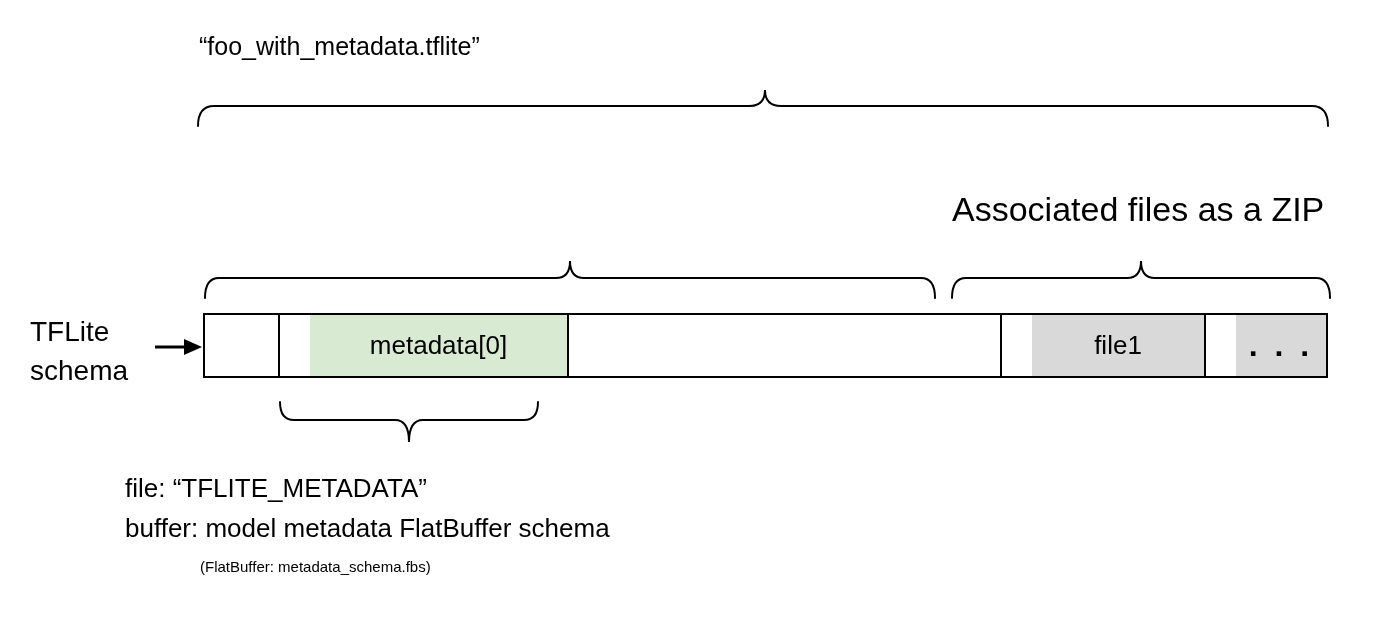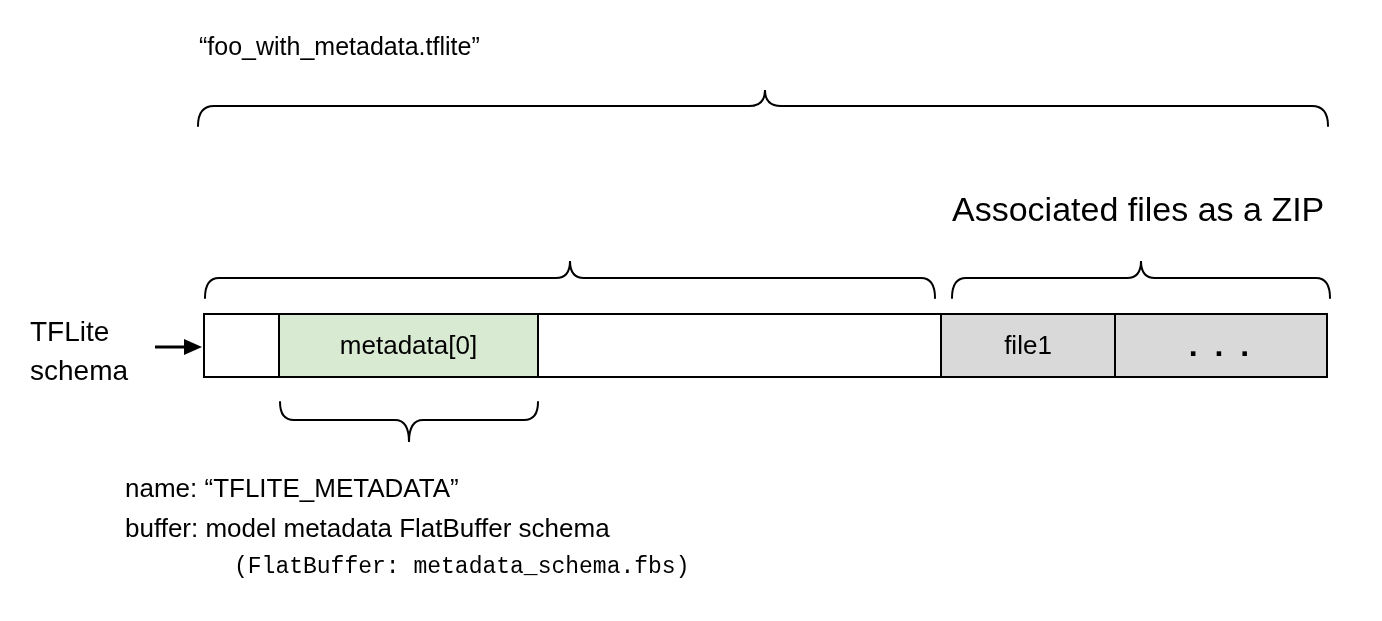"metadata[0]" .bar { gap: none -> 30px }
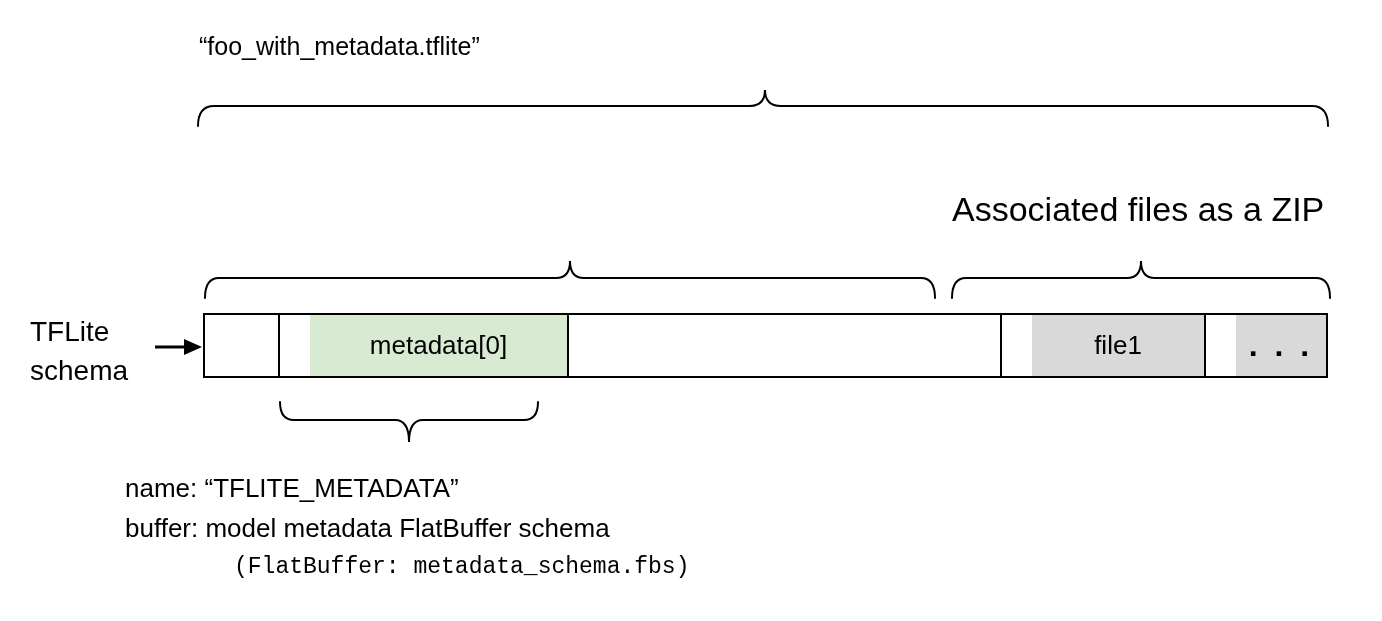"name: “TFLITE_METADATA”" div { text: name -> file }
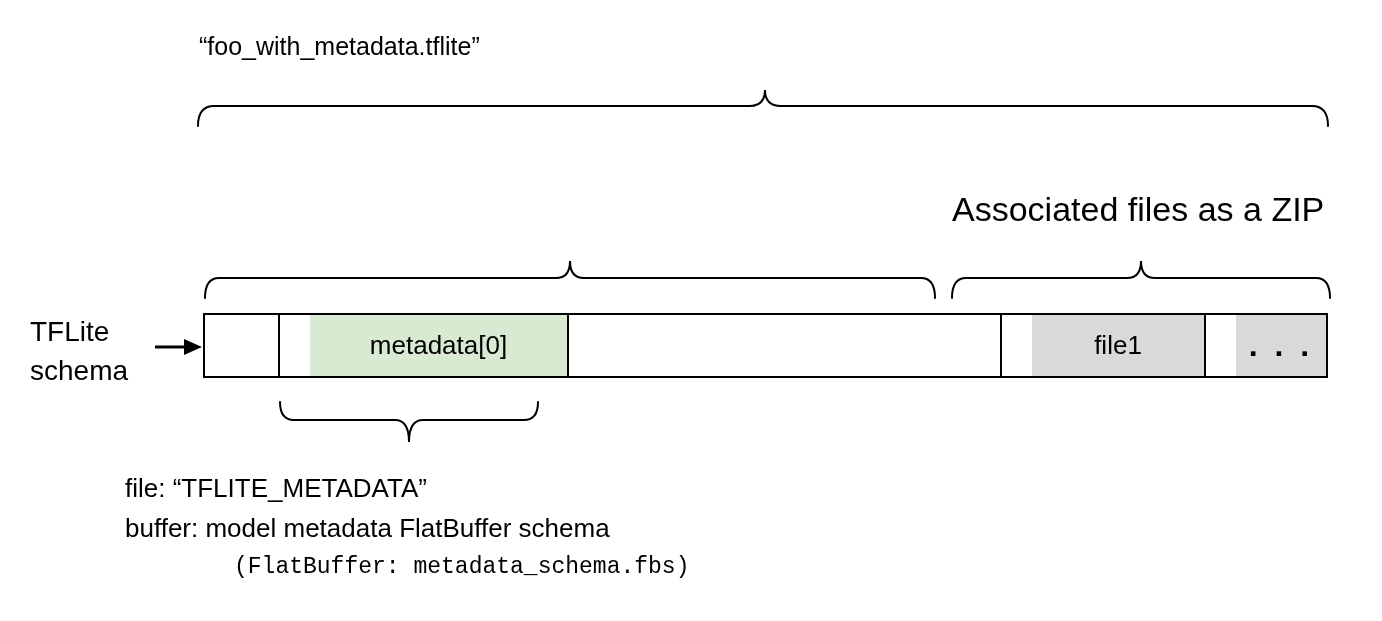"(FlatBuffer: metadata_schema.fbs)" .metadata-note .note-sub { font-family: Liberation Mono, monospace -> none; font-size: 23px -> 15px; margin-left: 109px -> 75px }
